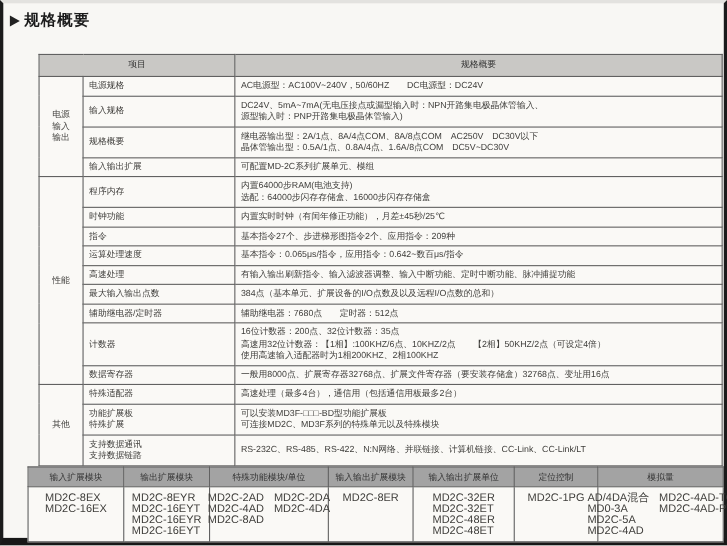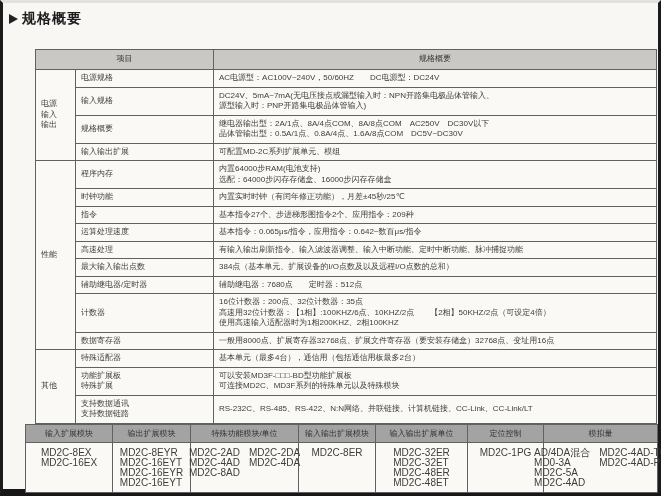"电源" .cell-group { text-align: left -> center }
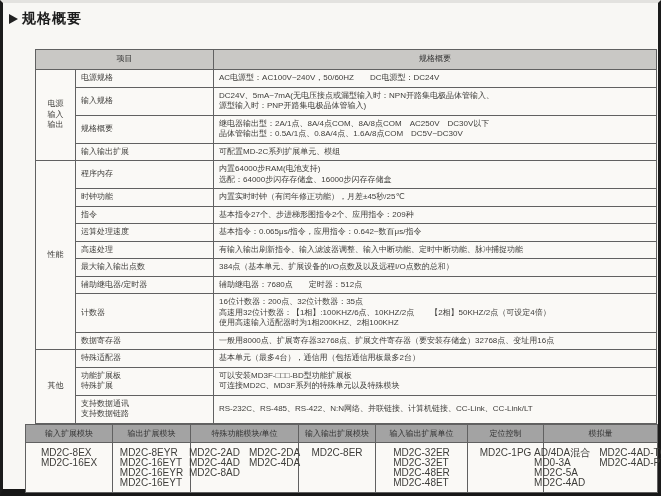"基本单元（最多4台），通信用（包括通信用板最多2台）" div.ln { text: 基本单元 -> 高速处理 }
